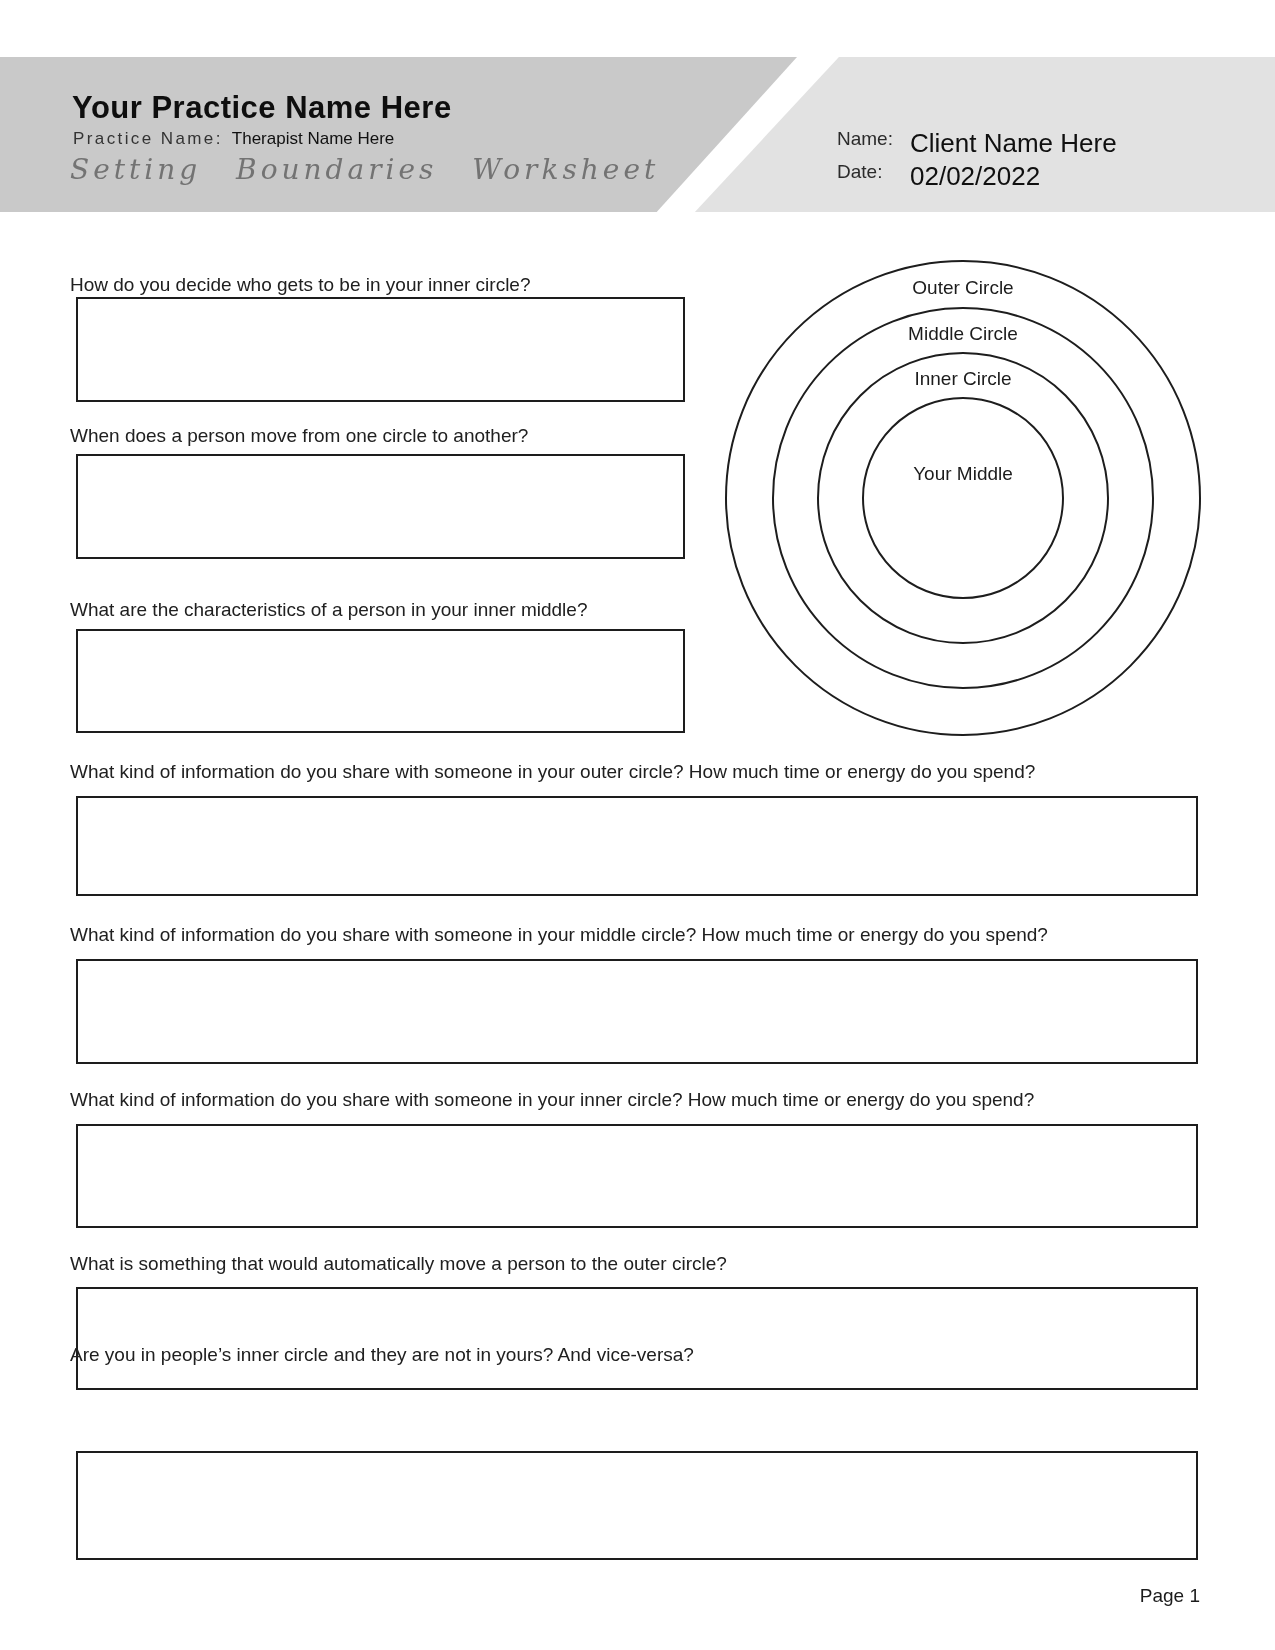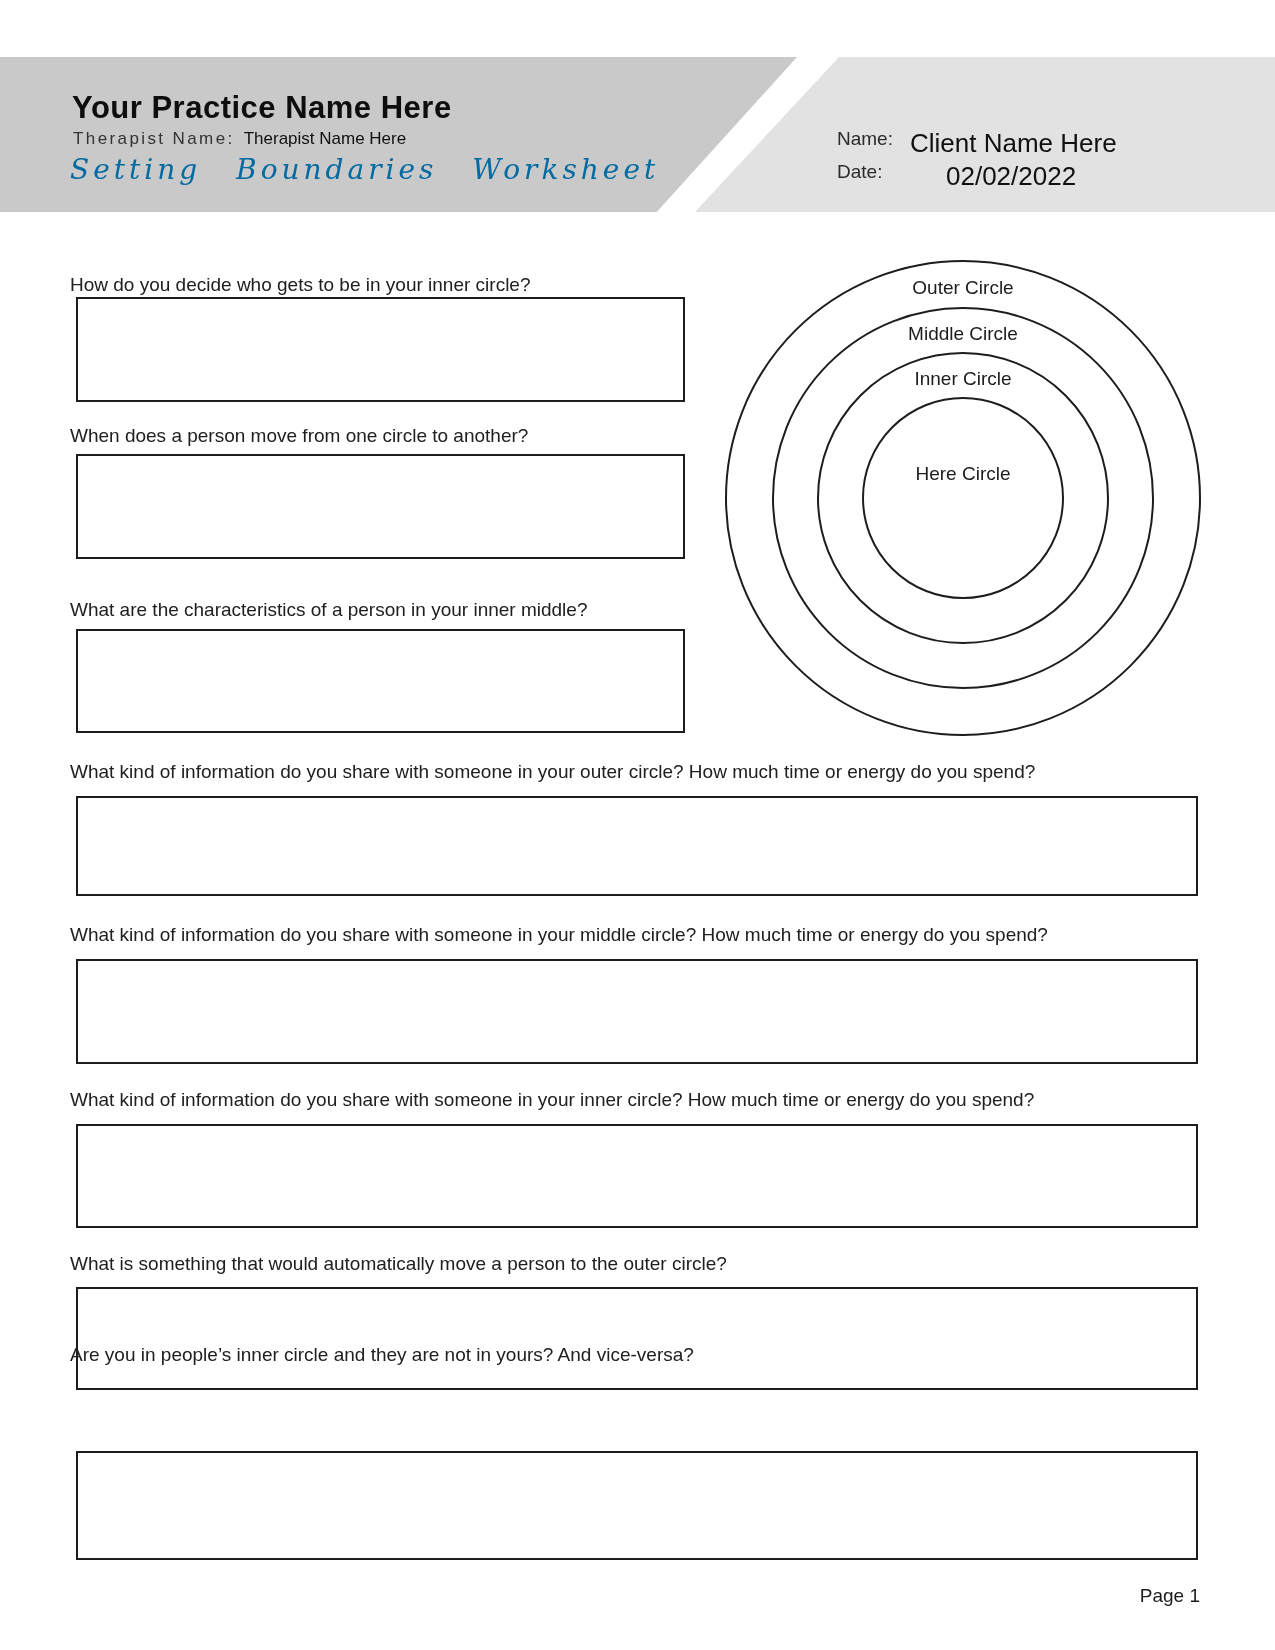"Therapist Name:" span.therapist-label { text: Therapist -> Practice }
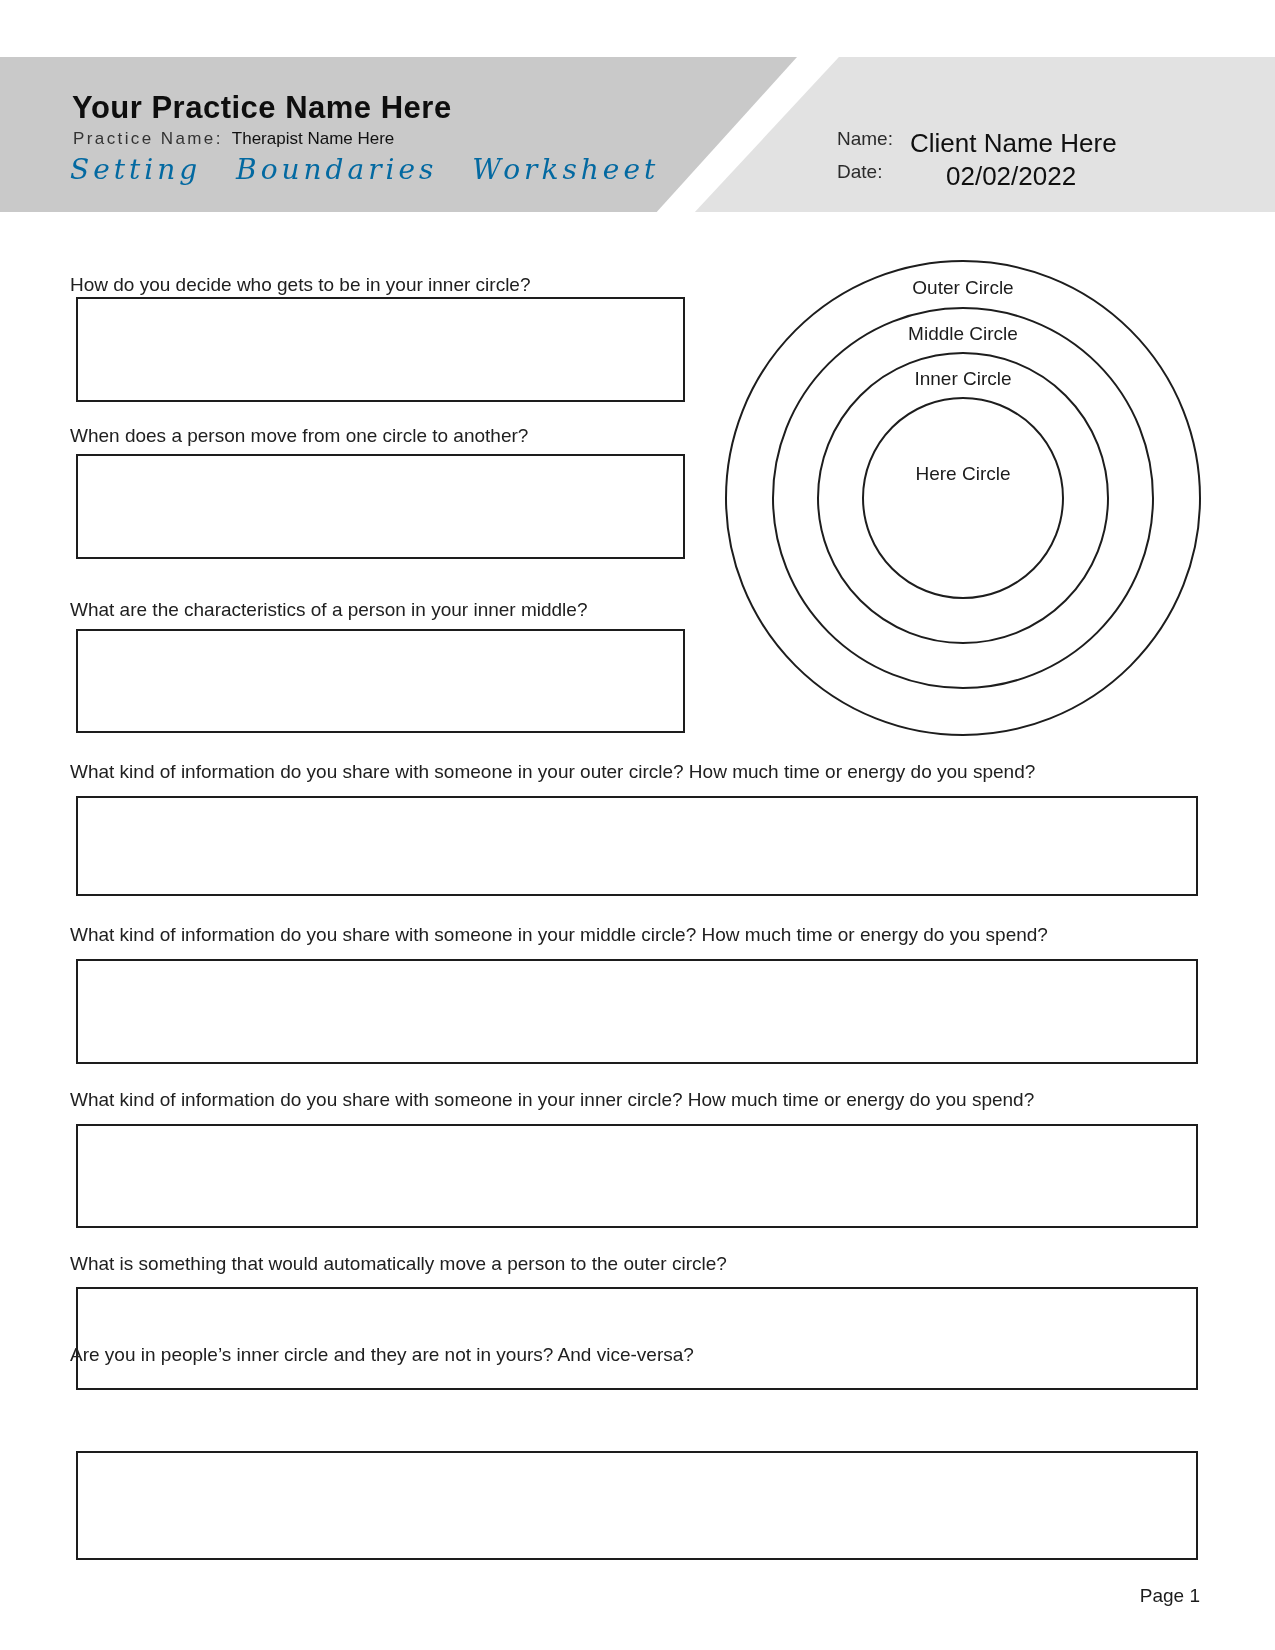"Setting Boundaries Worksheet" .worksheet-title { color: #0369a1 -> #737373 }
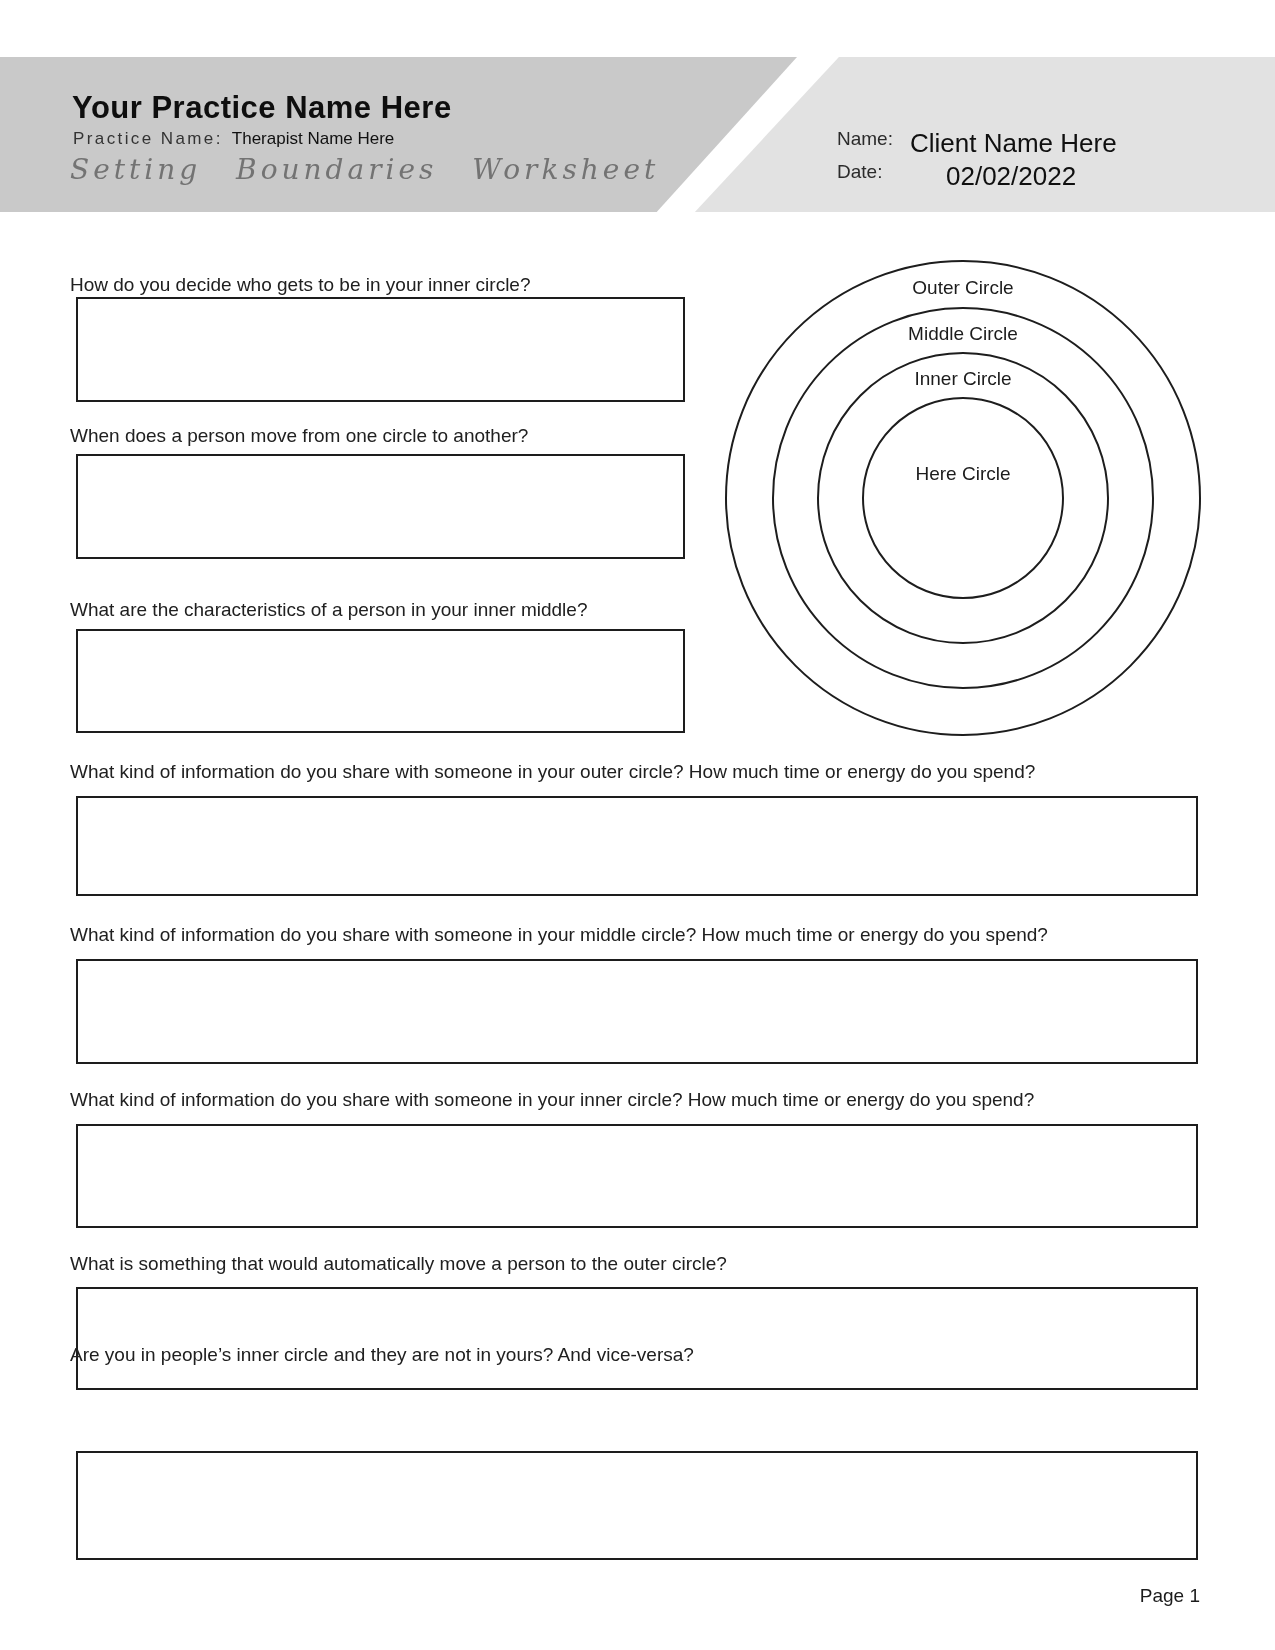"02/02/2022" div.meta-value { left: 946px -> 910px }
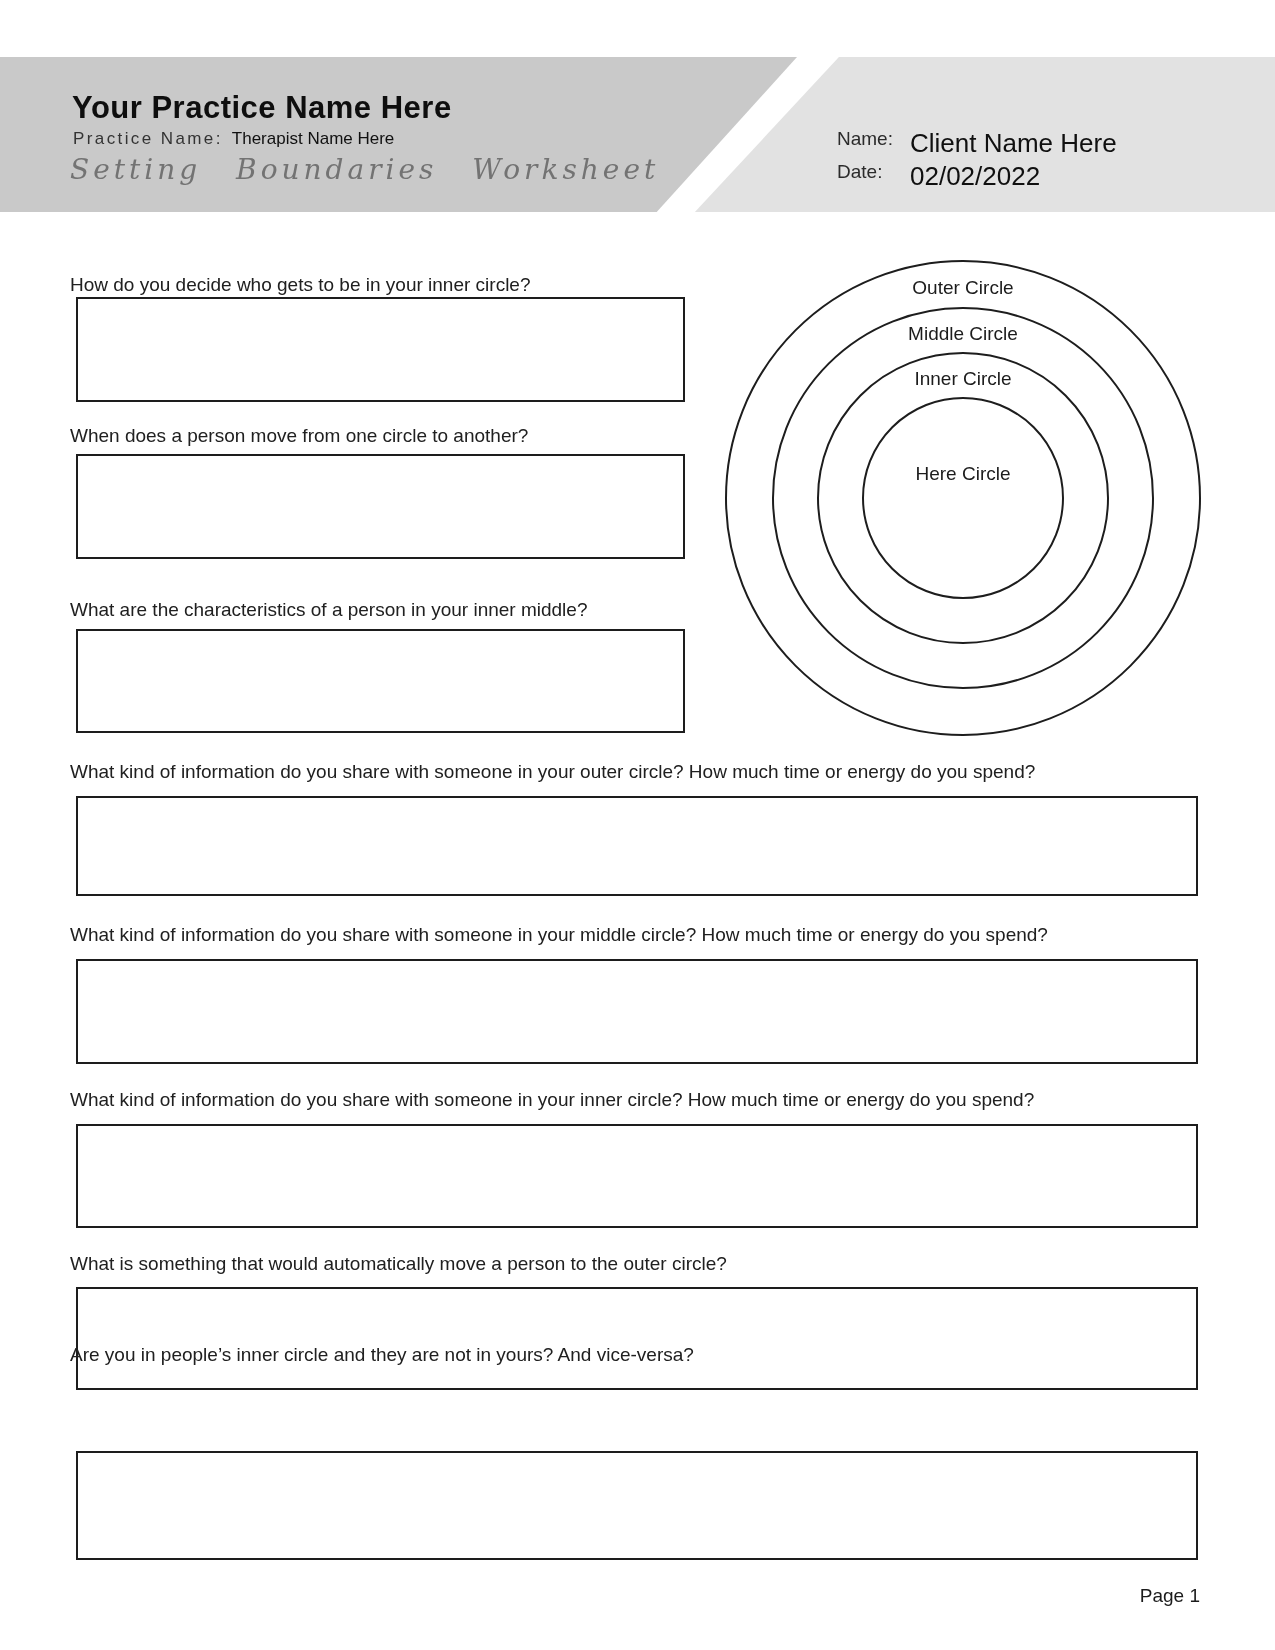"Here Circle" div.your-label { text: Here Circle -> Your Middle }
